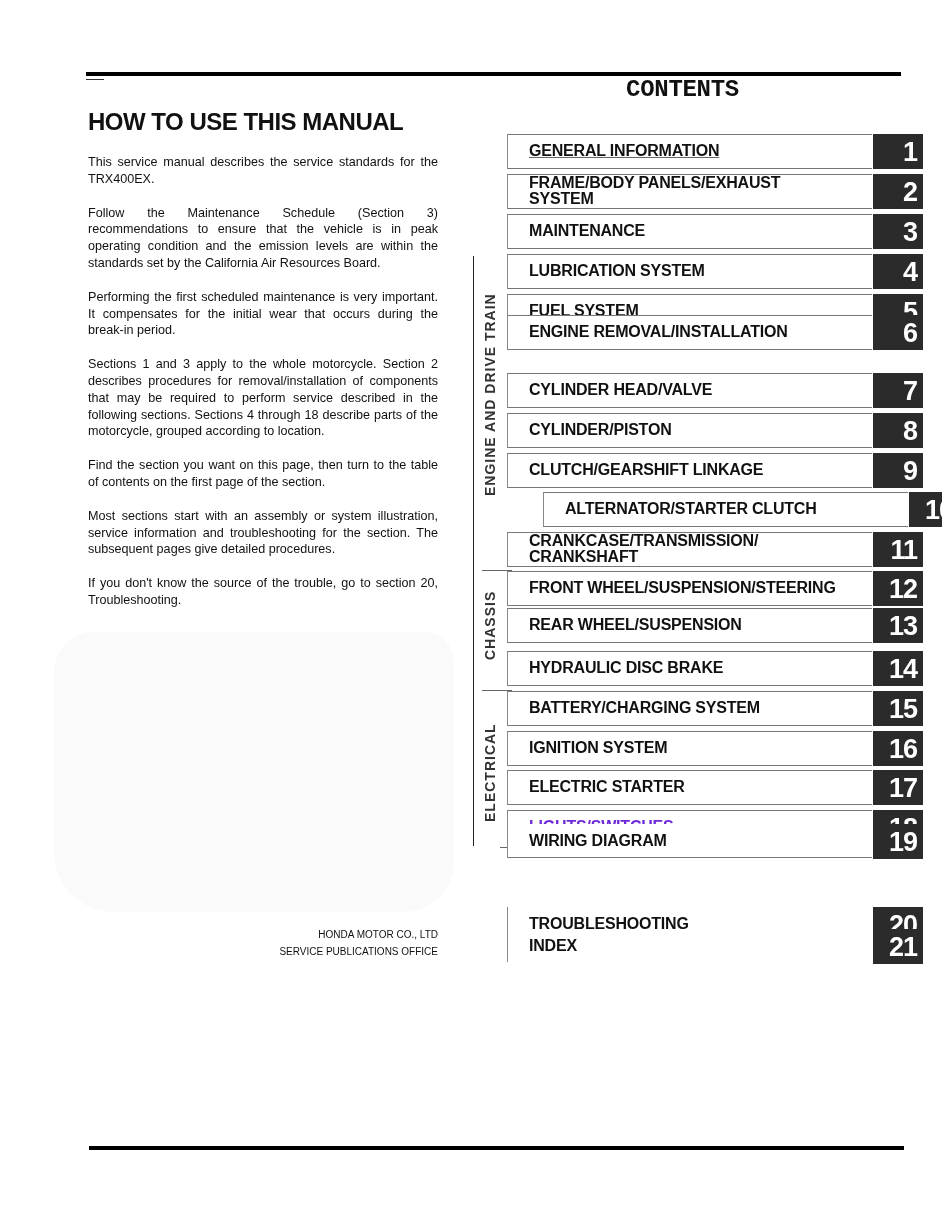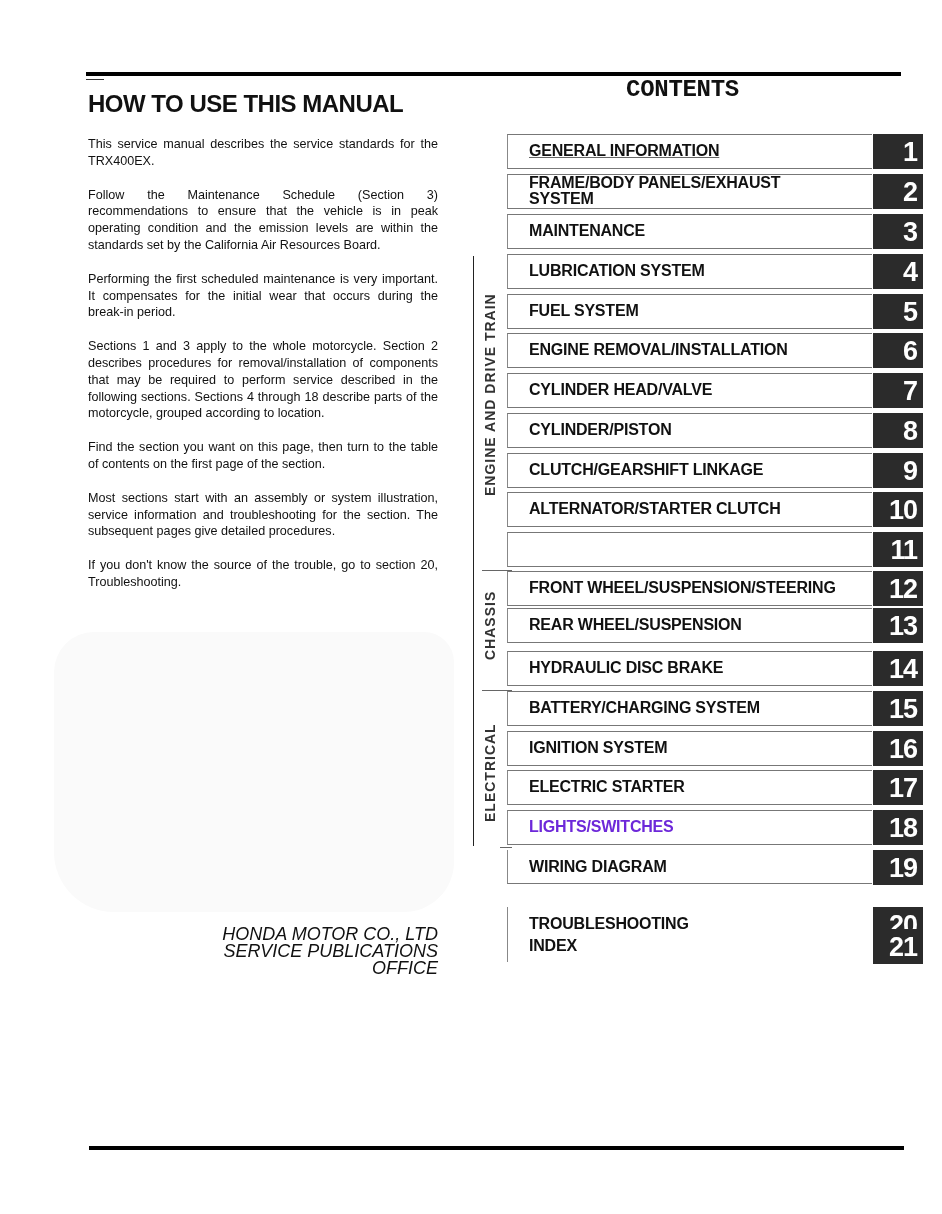"HOW TO USE THIS MANUAL" .left-title { margin: 0 0 16px 0 -> 18px 0 16px 0 }
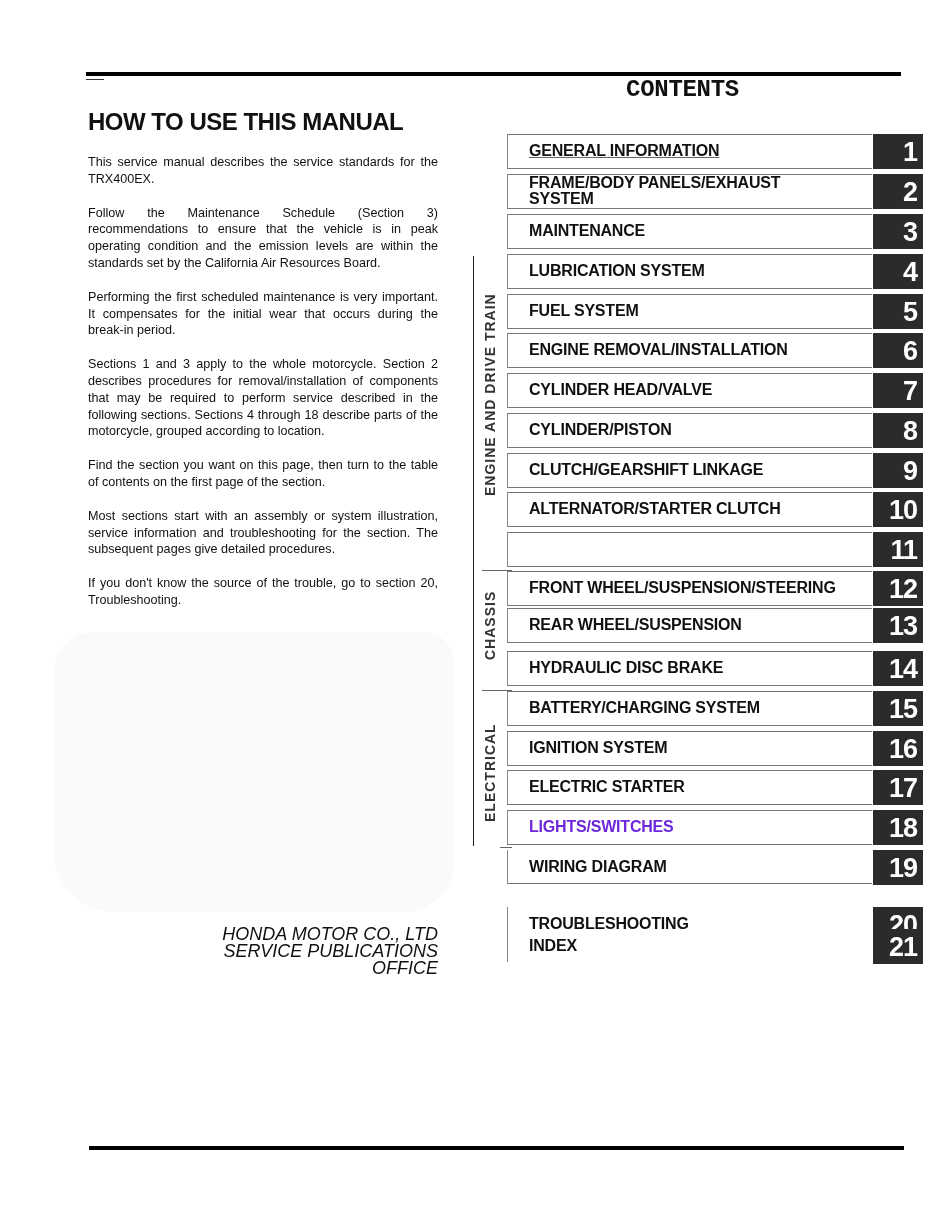"ENGINE REMOVAL/INSTALLATION" div.toc-row { top: 333px -> 315px }
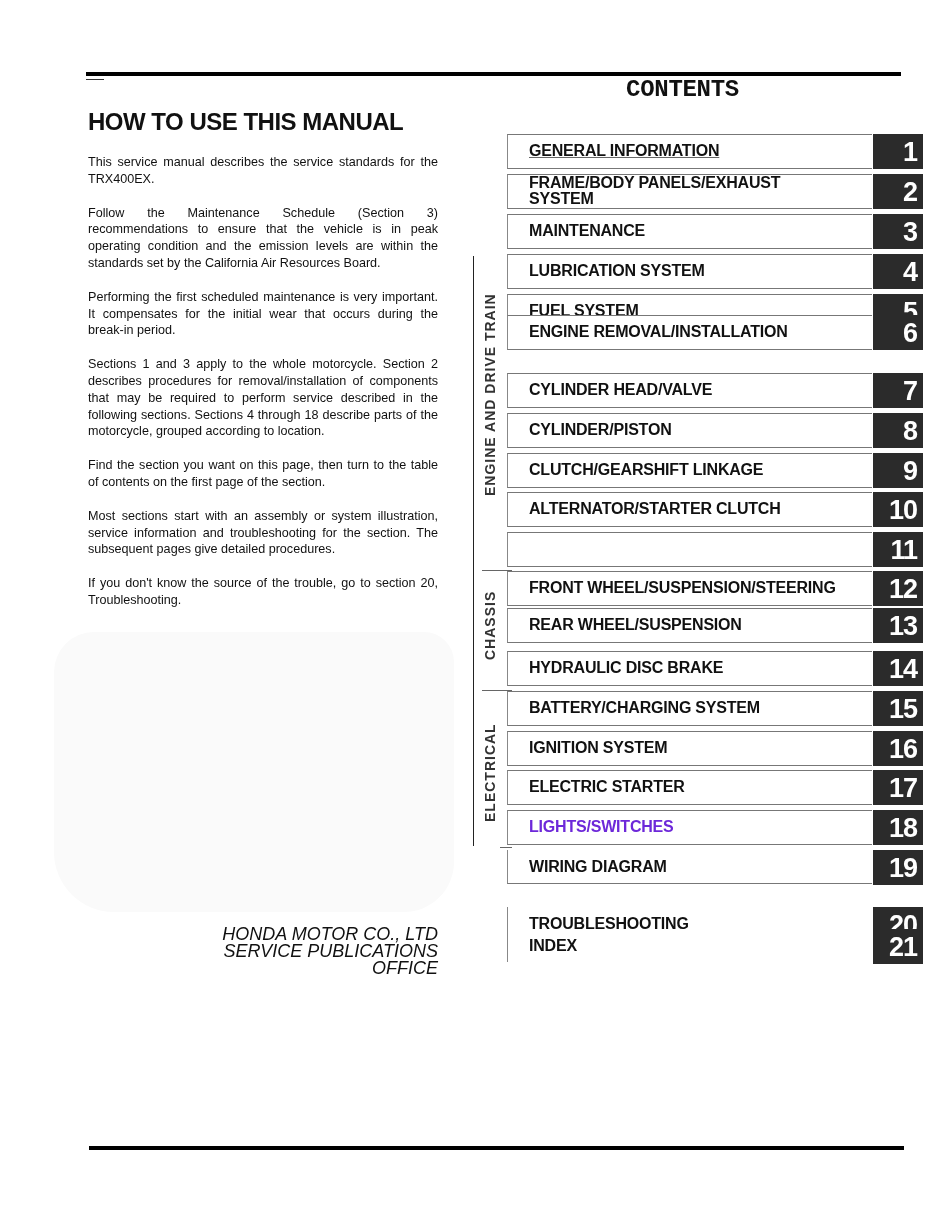"ALTERNATOR/STARTER CLUTCH" div.toc-row { margin-left: none -> 36px }
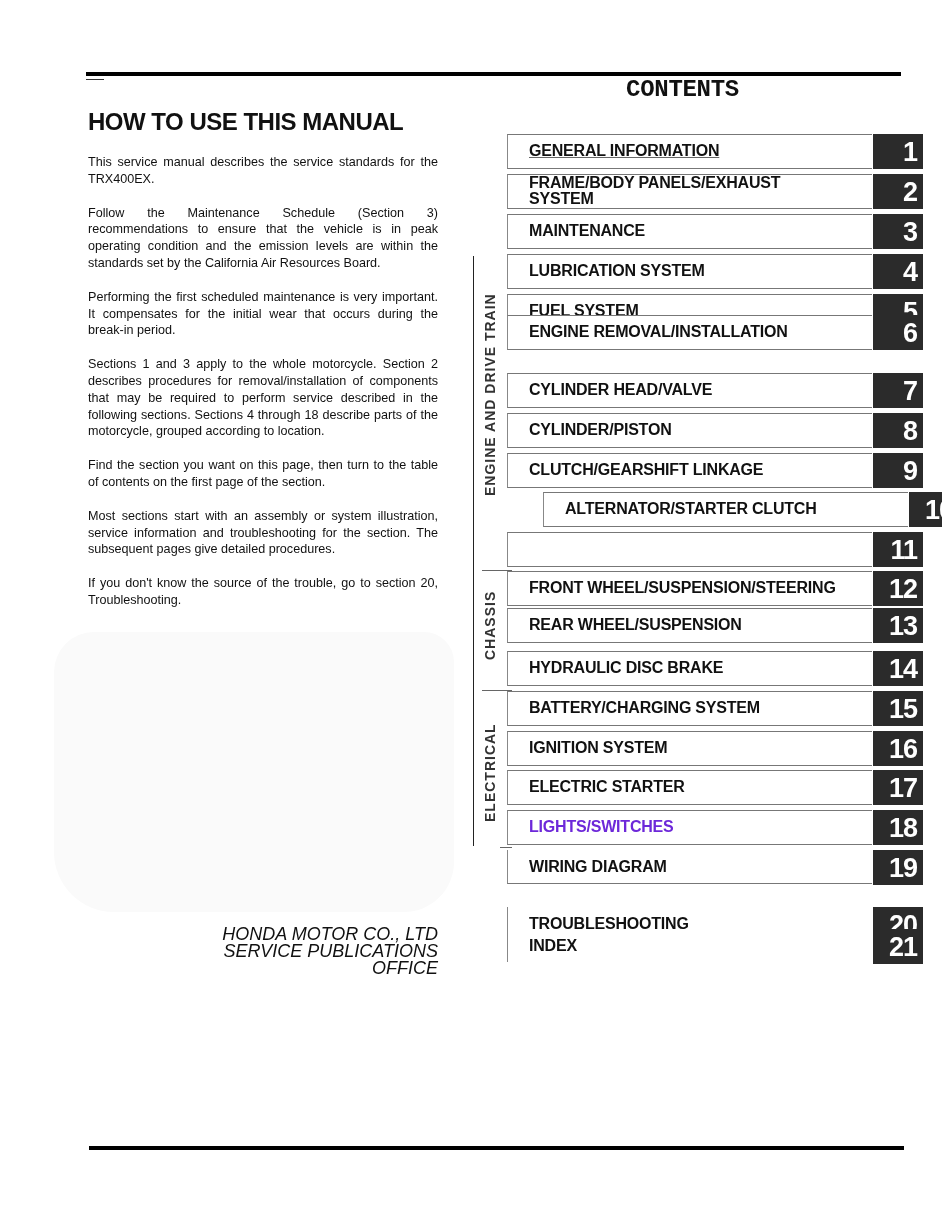"CRANKCASE/TRANSMISSION/" div.label { html: none -> <div> <div>CRANKCASE/TRANSMISSION/</div> <div>CRANKSHAFT</div> </div> }
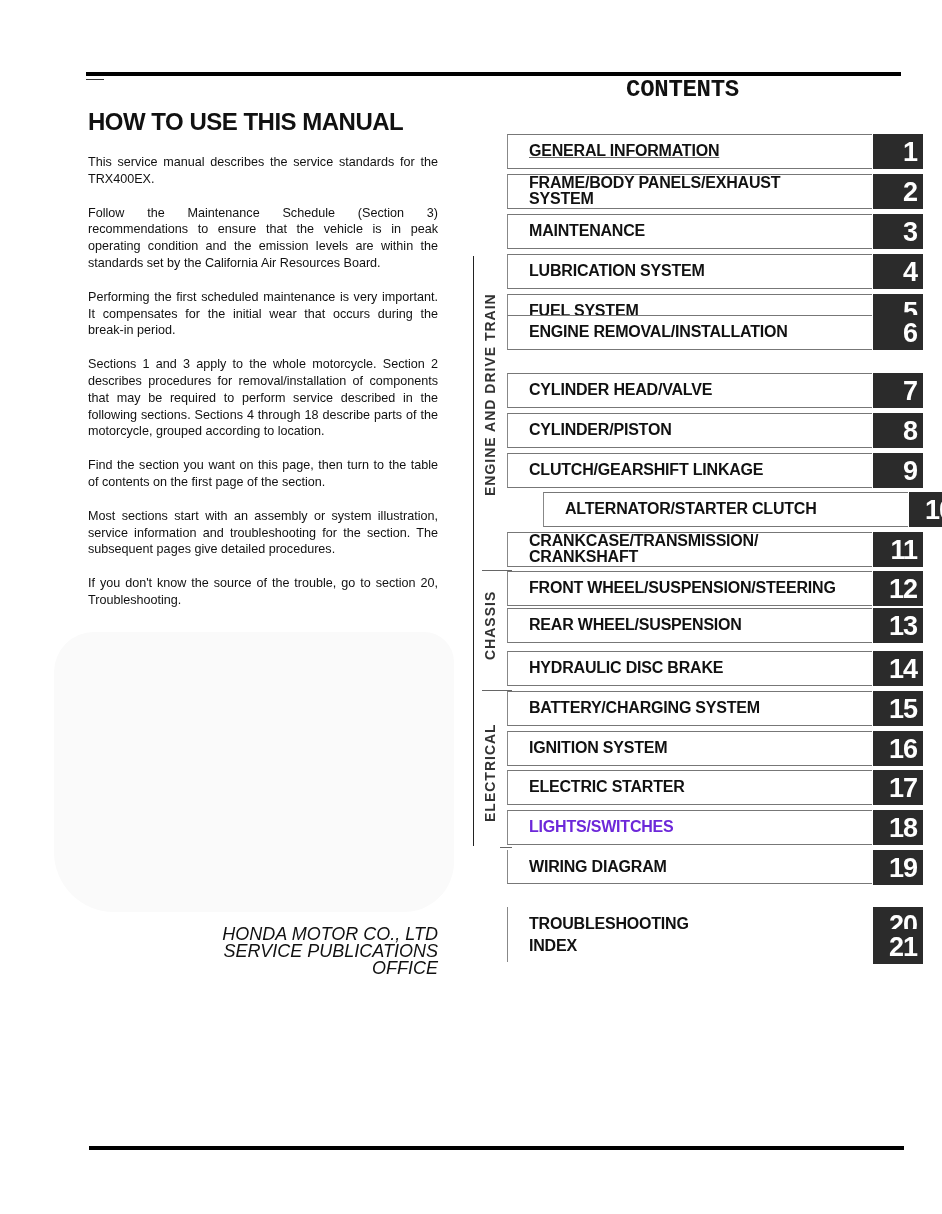"WIRING DIAGRAM" div.toc-row { top: 850px -> 824px }
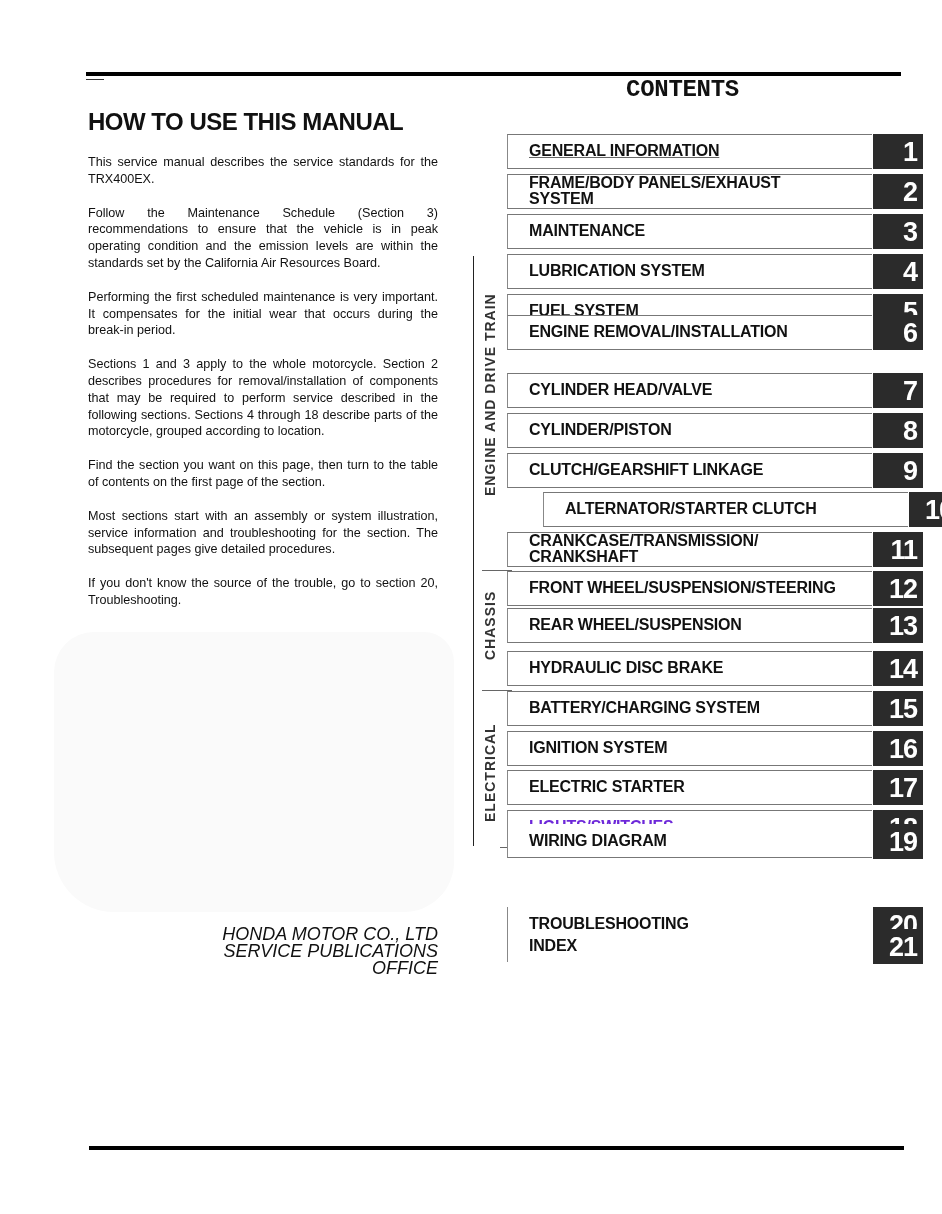"HONDA MOTOR CO., LTD" .footer-credits { font-size: 18px -> 10px; font-style: italic -> none }
